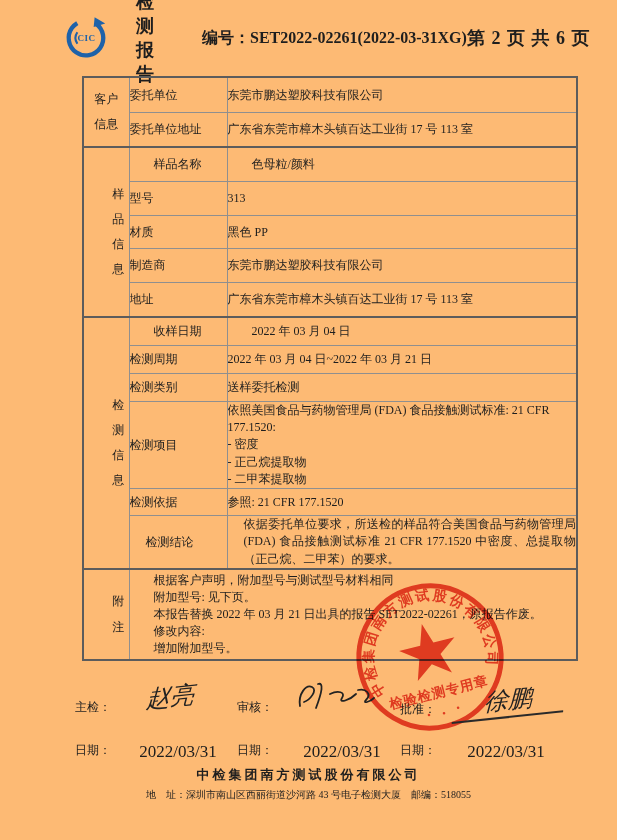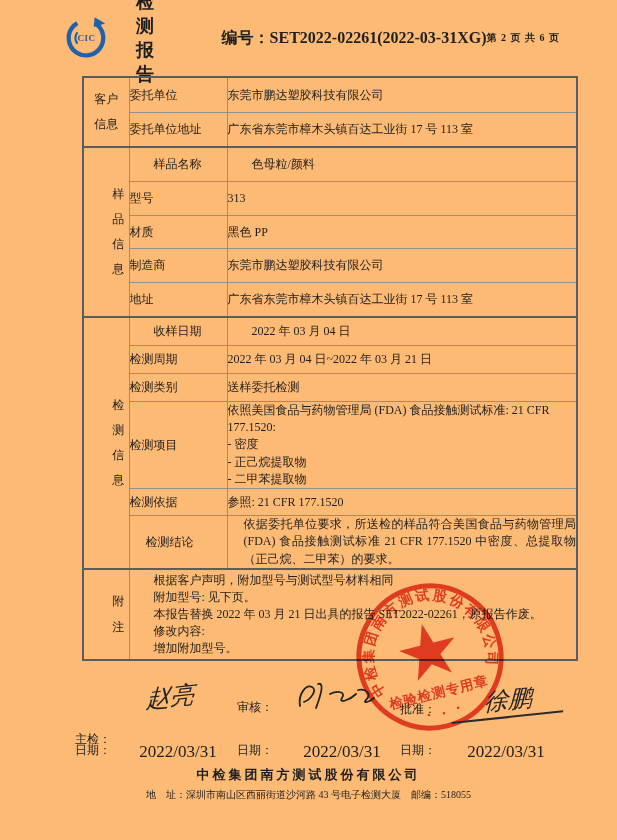"第 2 页 共 6" .hdr .pageinfo { font-size: 10px -> 18px }
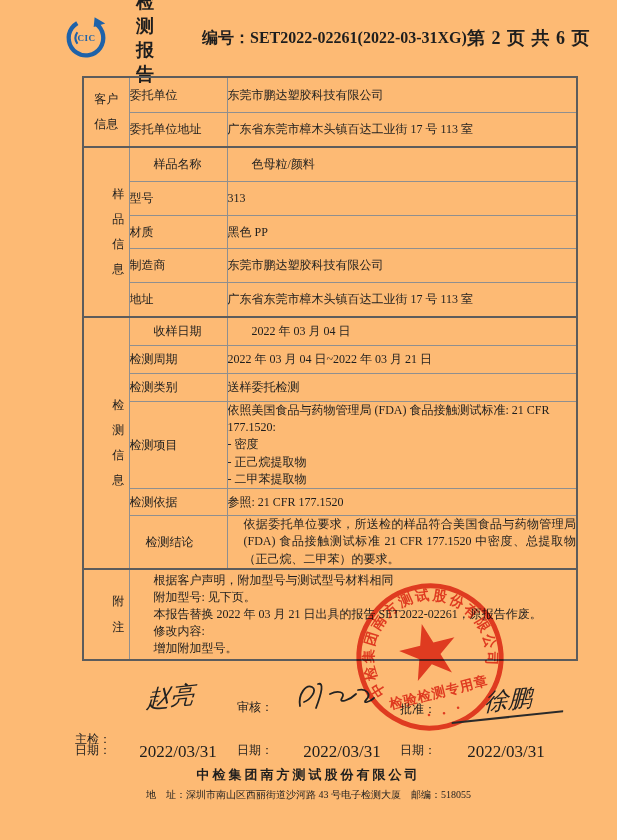"主检：" span.sig-label { top: 731px -> 699px }
